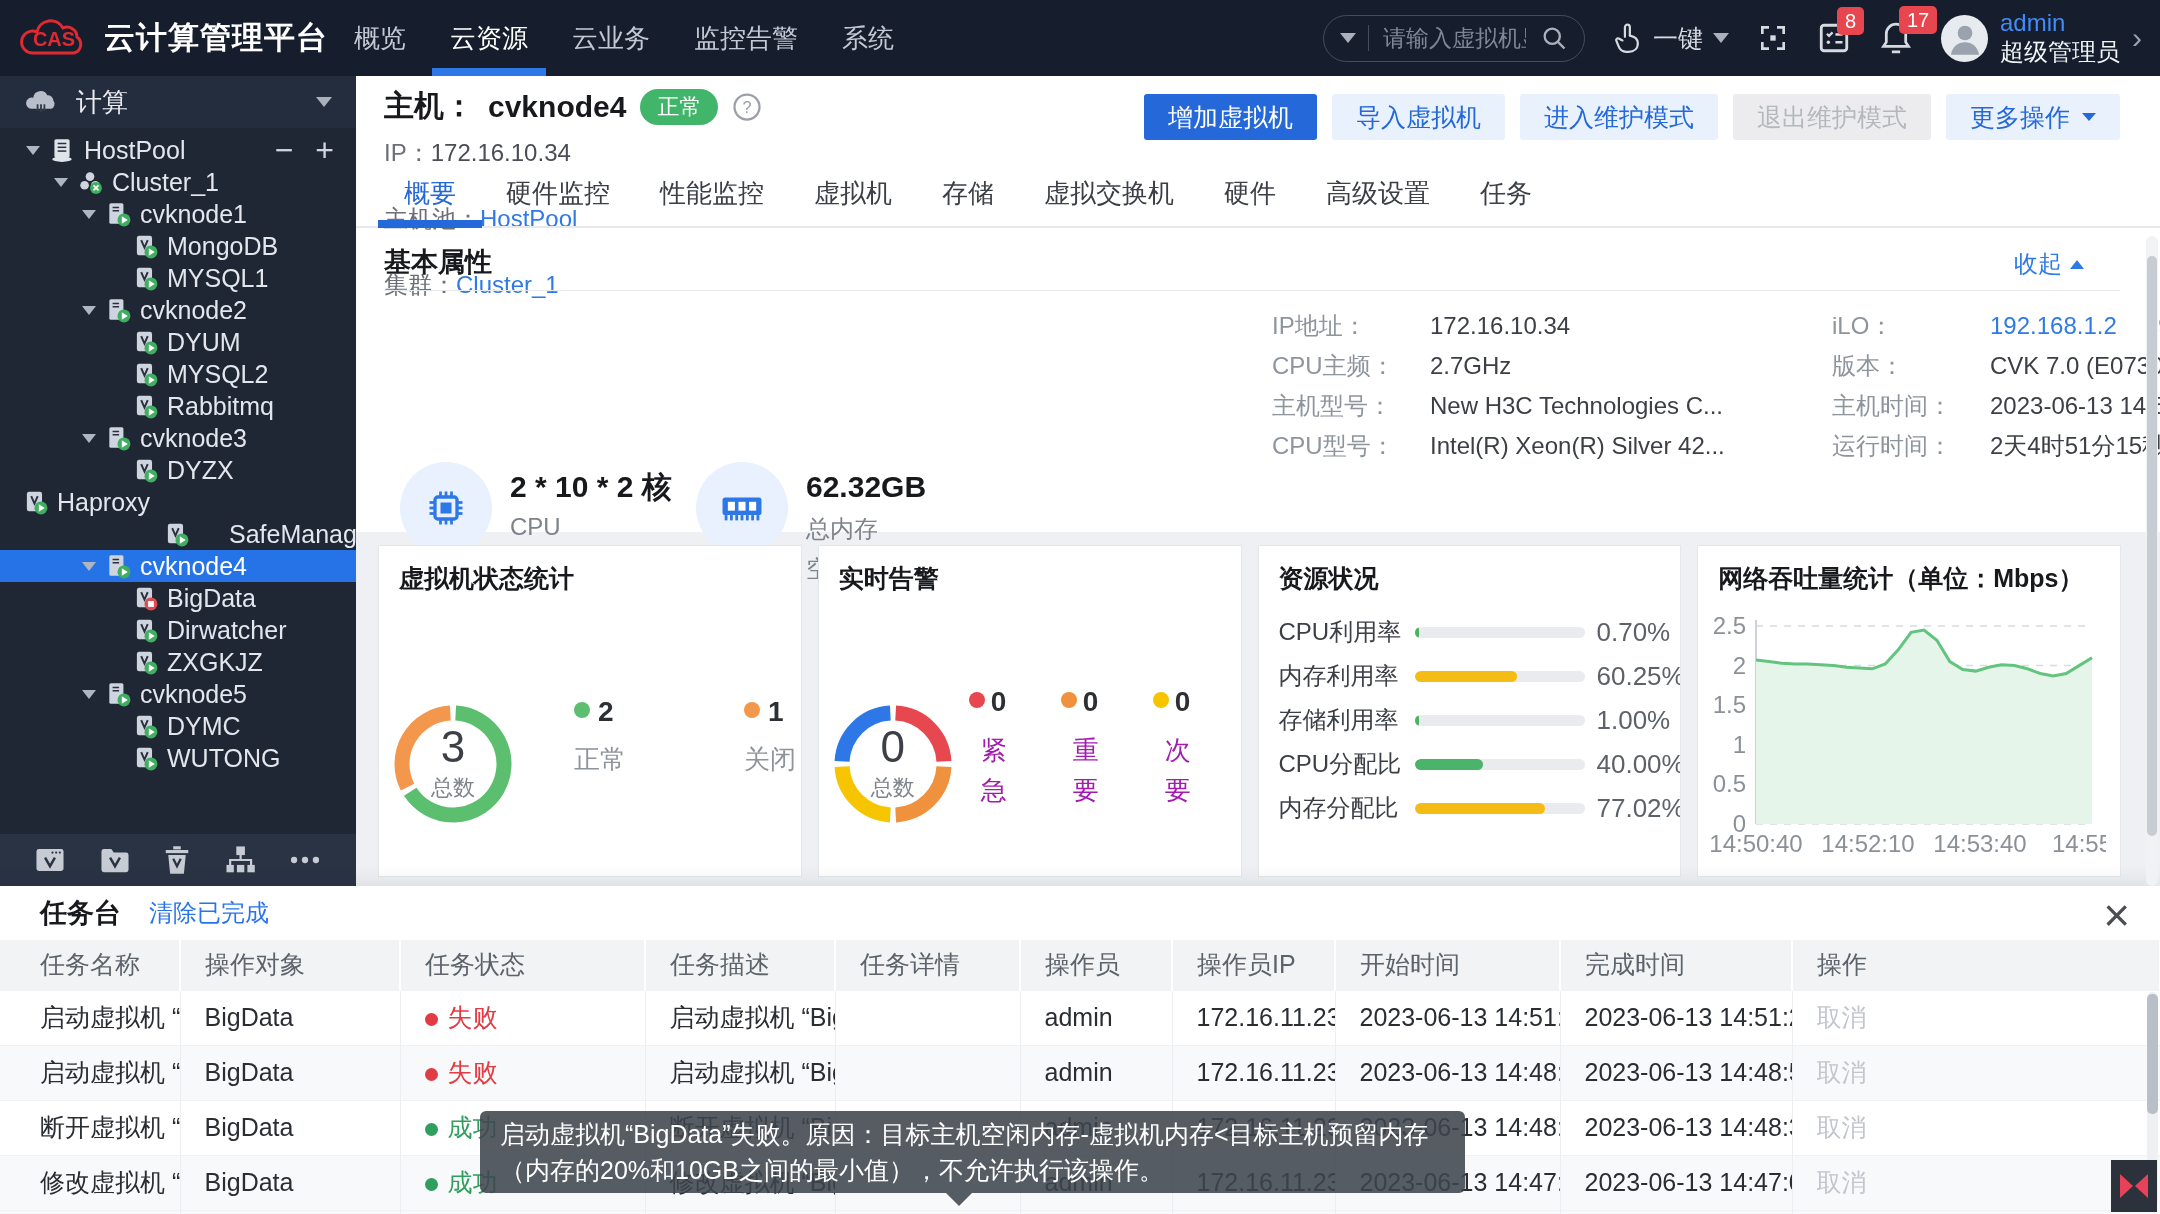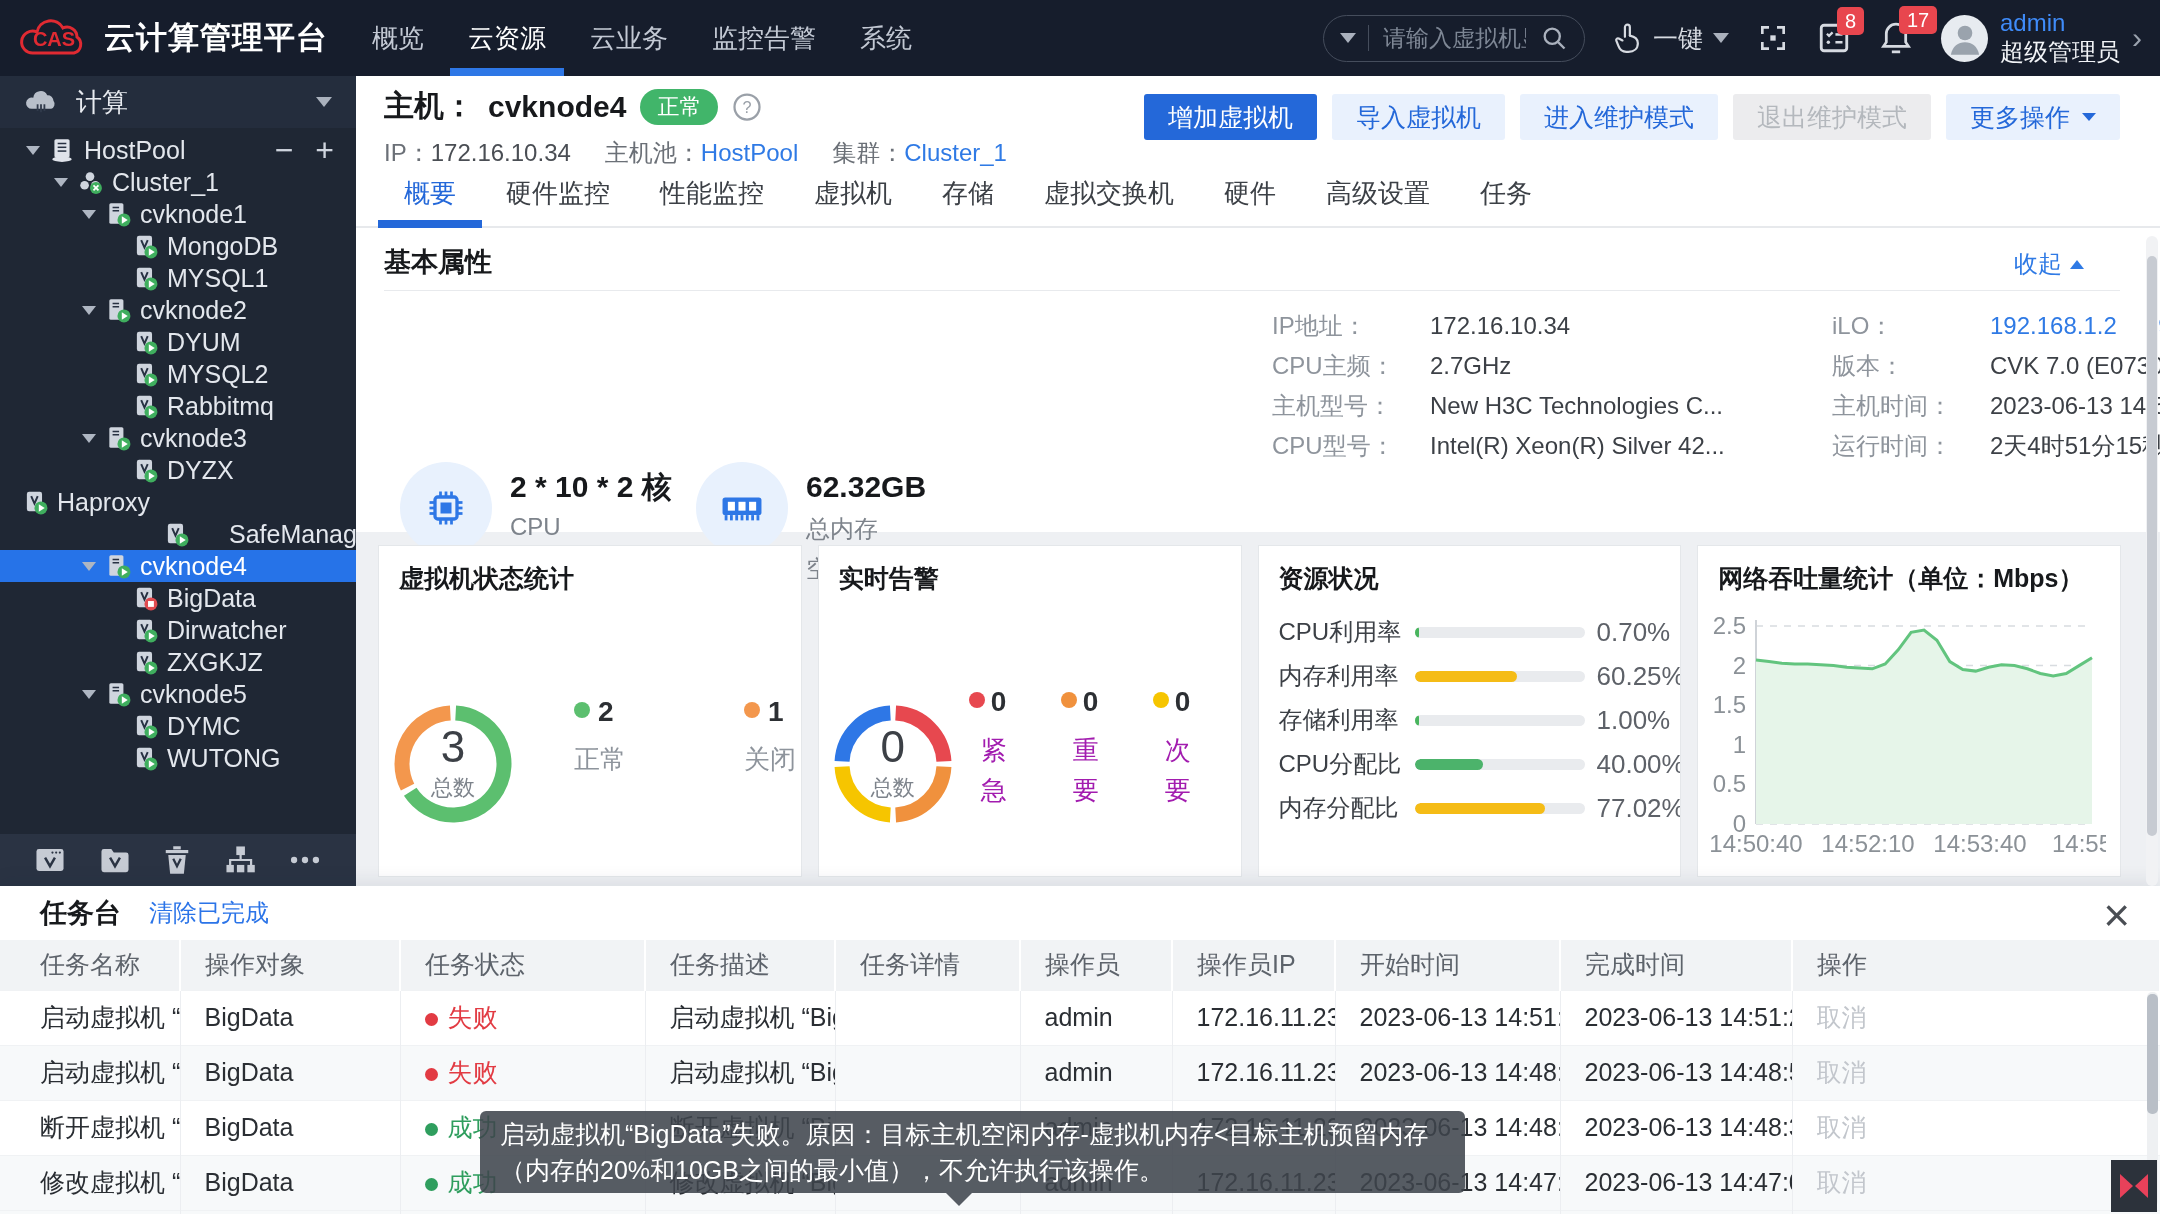"概览" .menu { margin-left: 40px -> 22px }
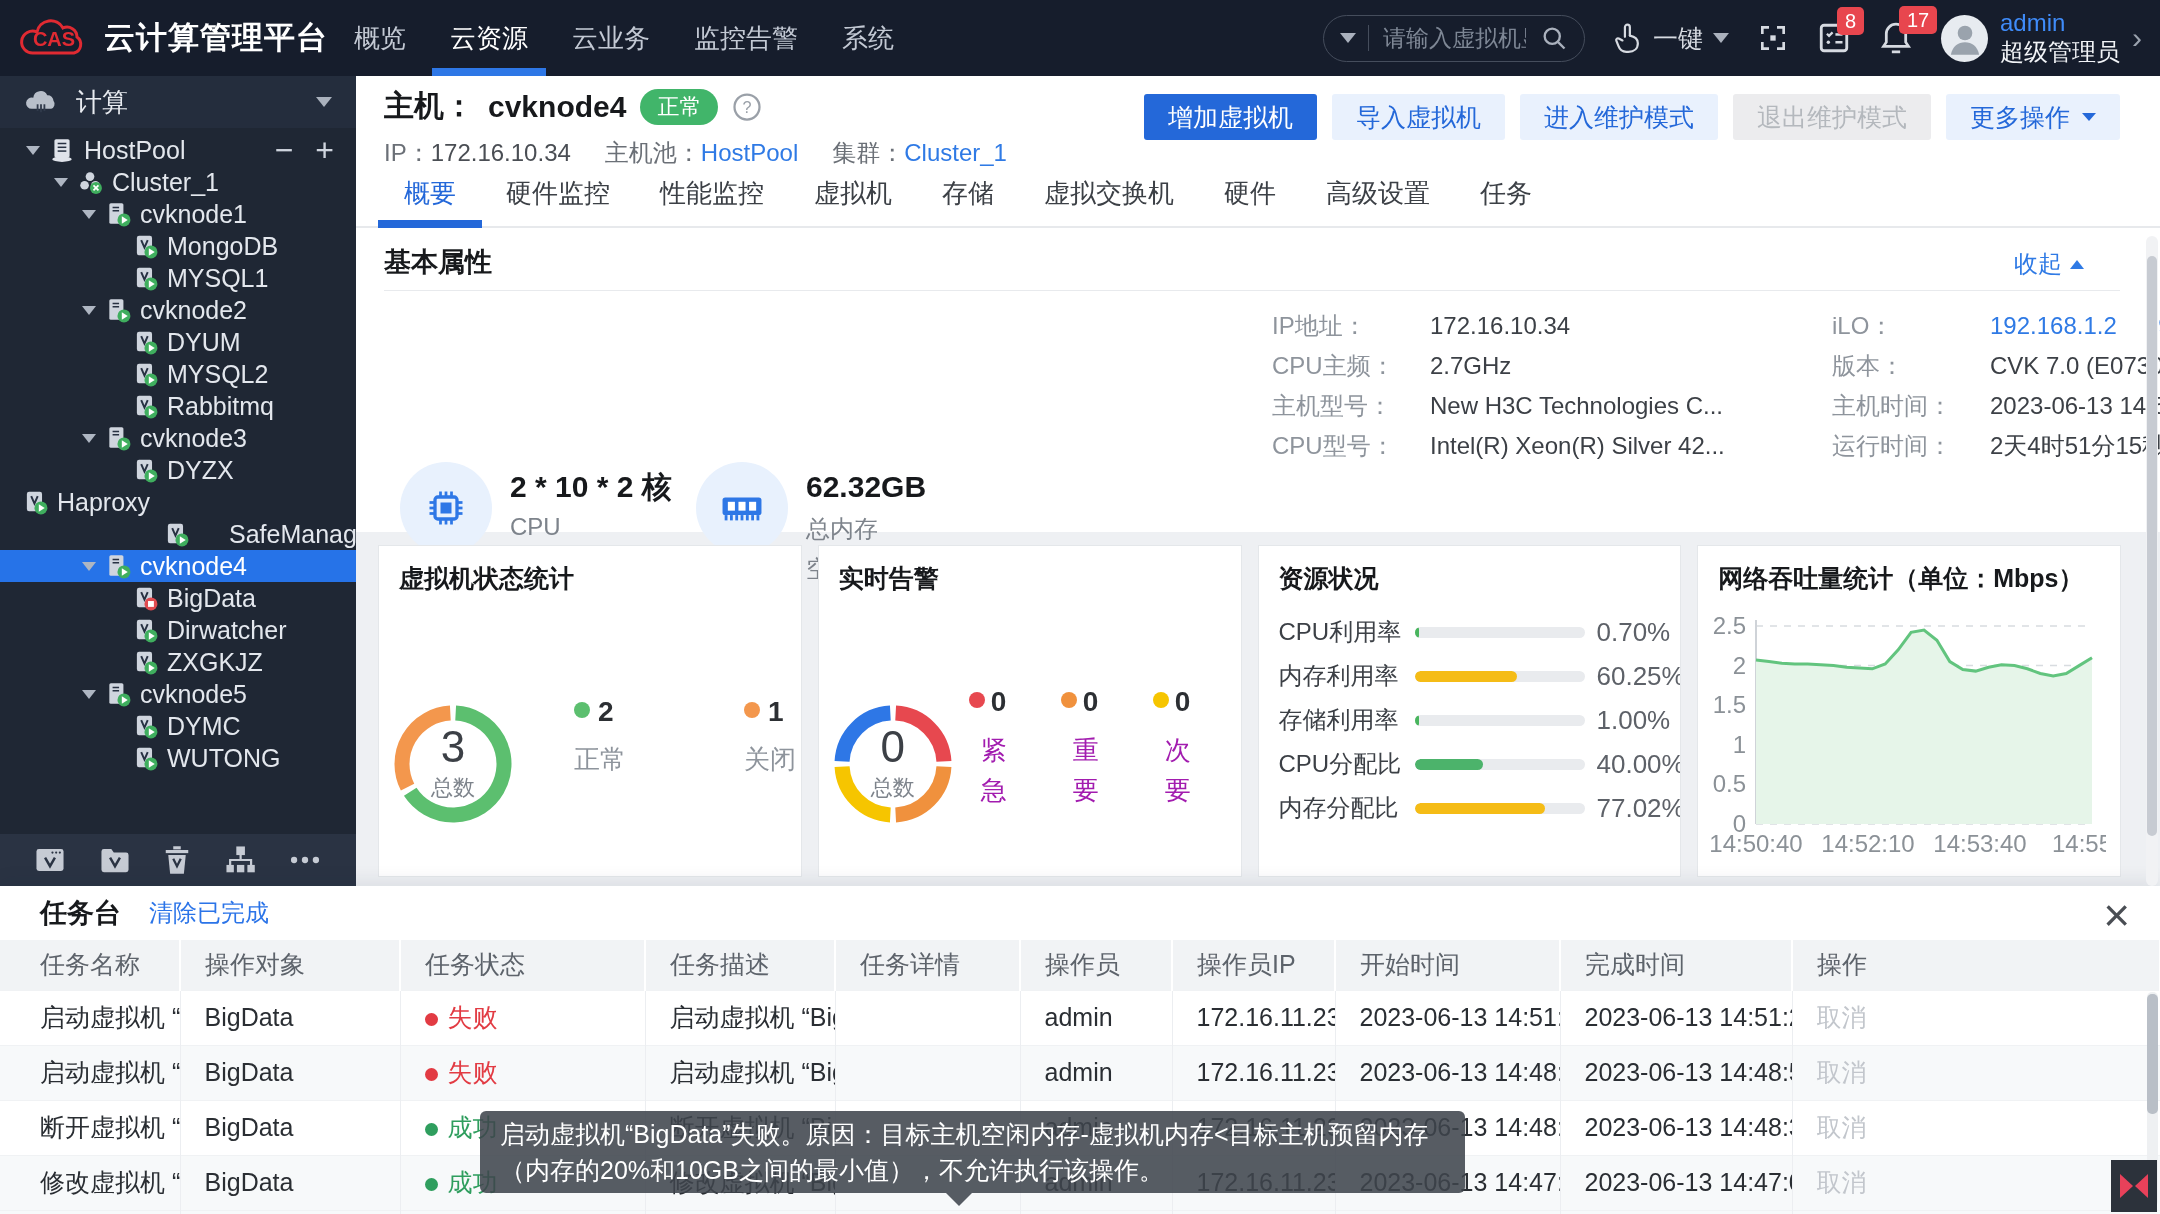"IP：172.16.10.34" .hh-sub { flex-direction: none -> column }
